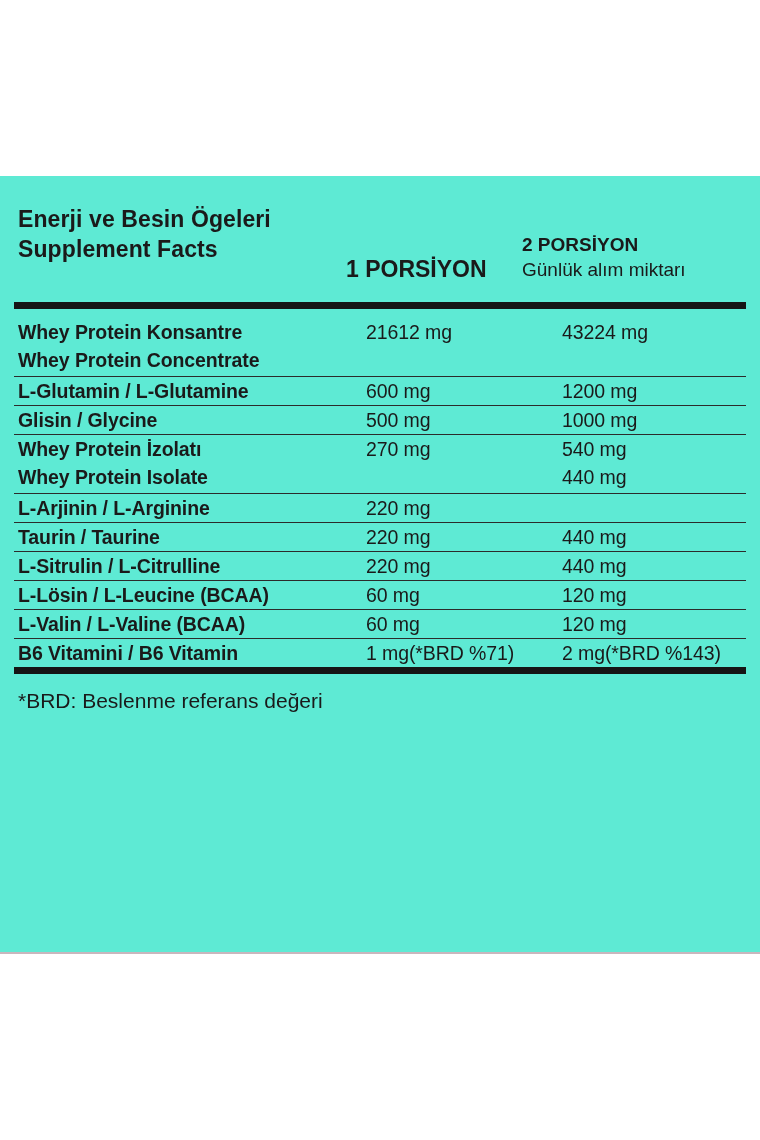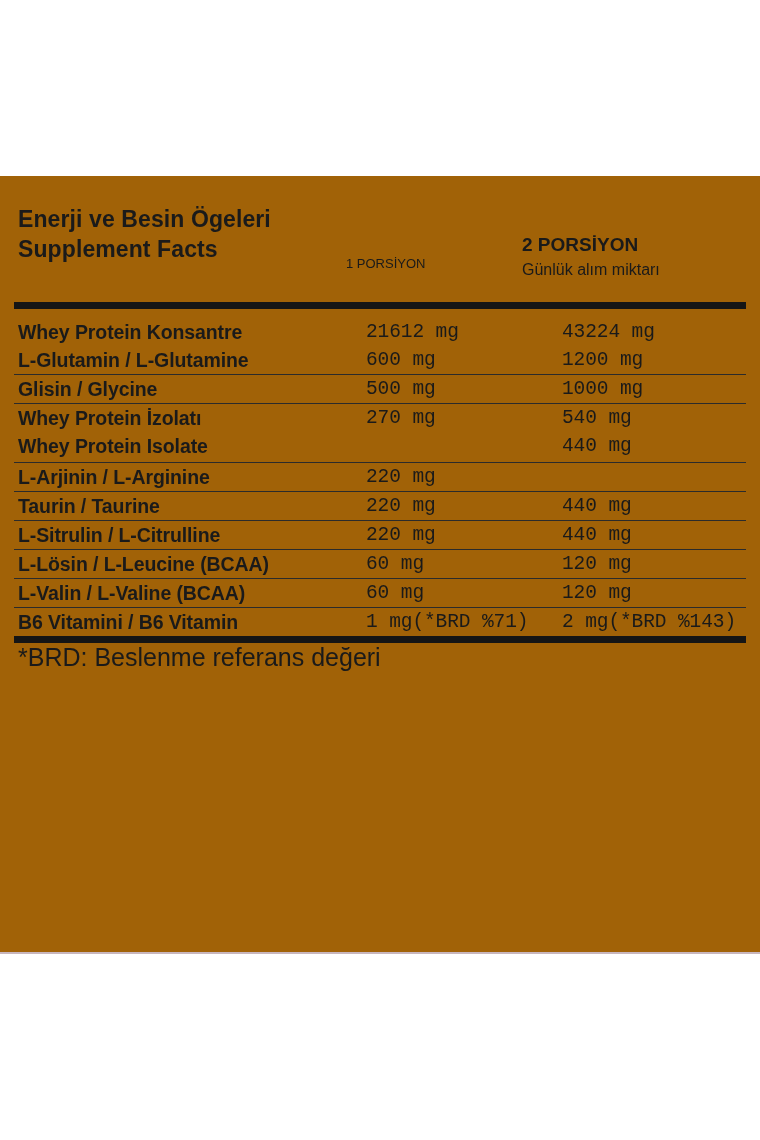"Enerji ve Besin Ögeleri" #label-panel { background: #a16207 -> #5eead4 }
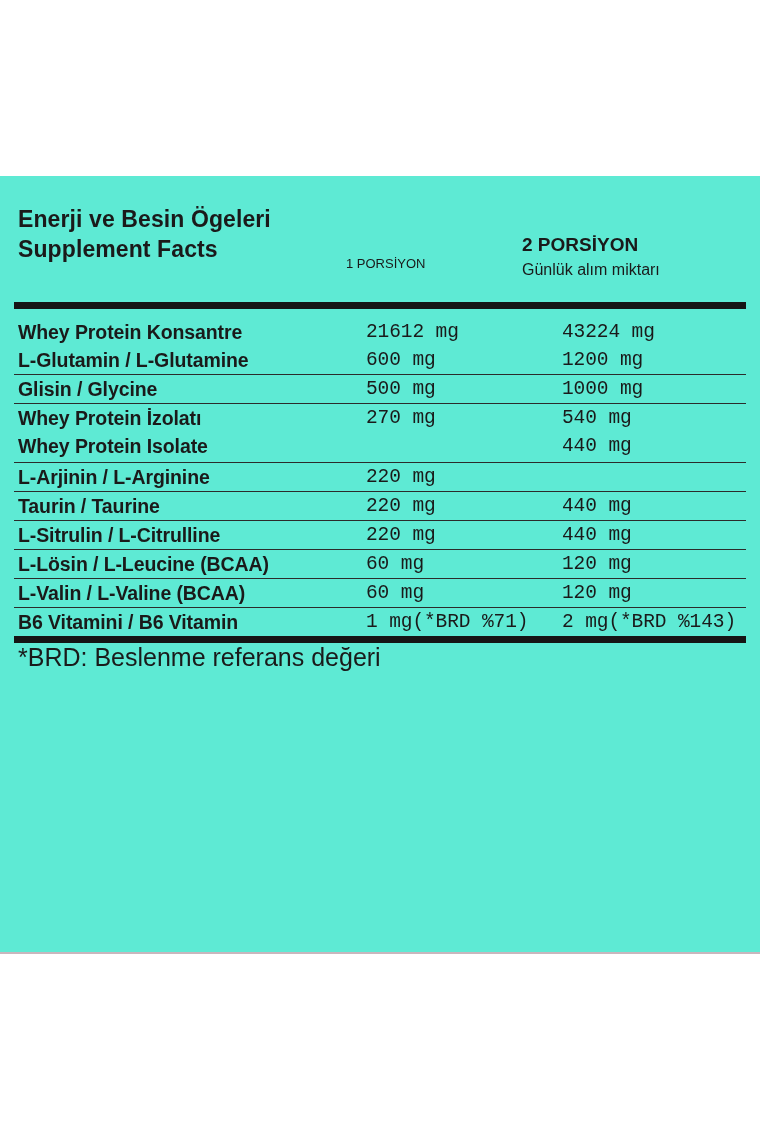"1 PORSİYON" .hdr-col1 { font-size: 13px -> 23px; font-weight: normal -> bold }
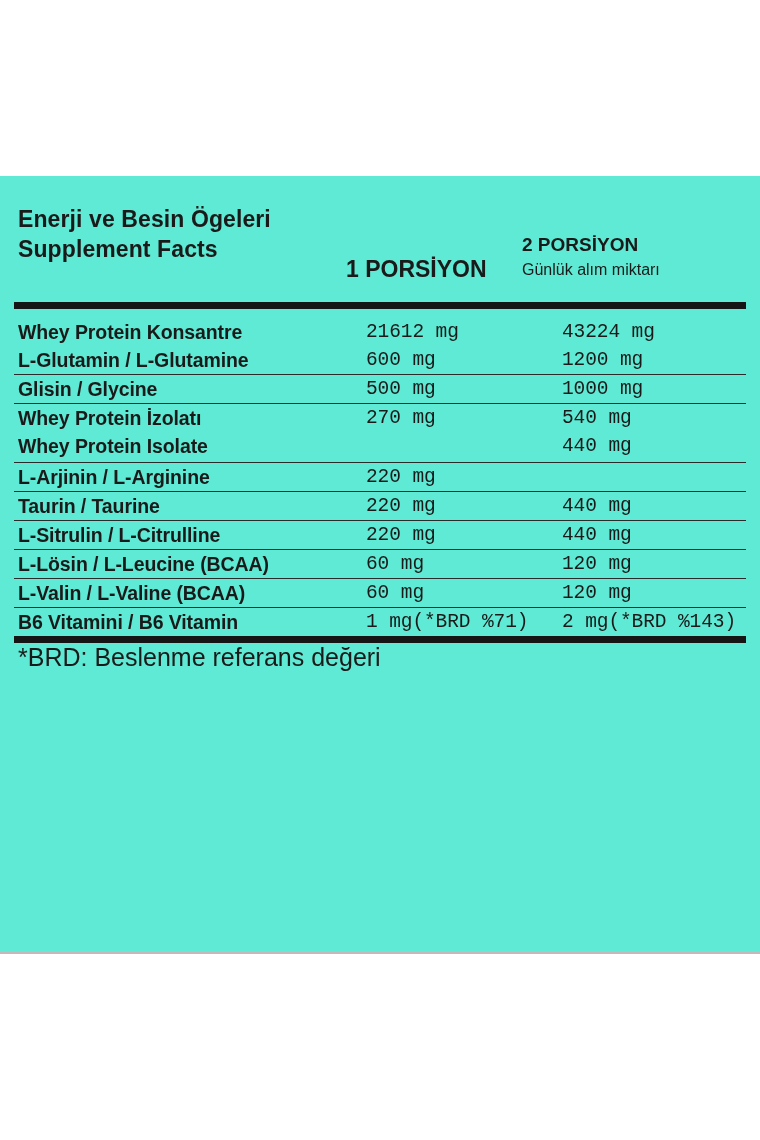"Günlük alım miktarı" .hdr-col2 .c2 { font-size: 16px -> 19px }
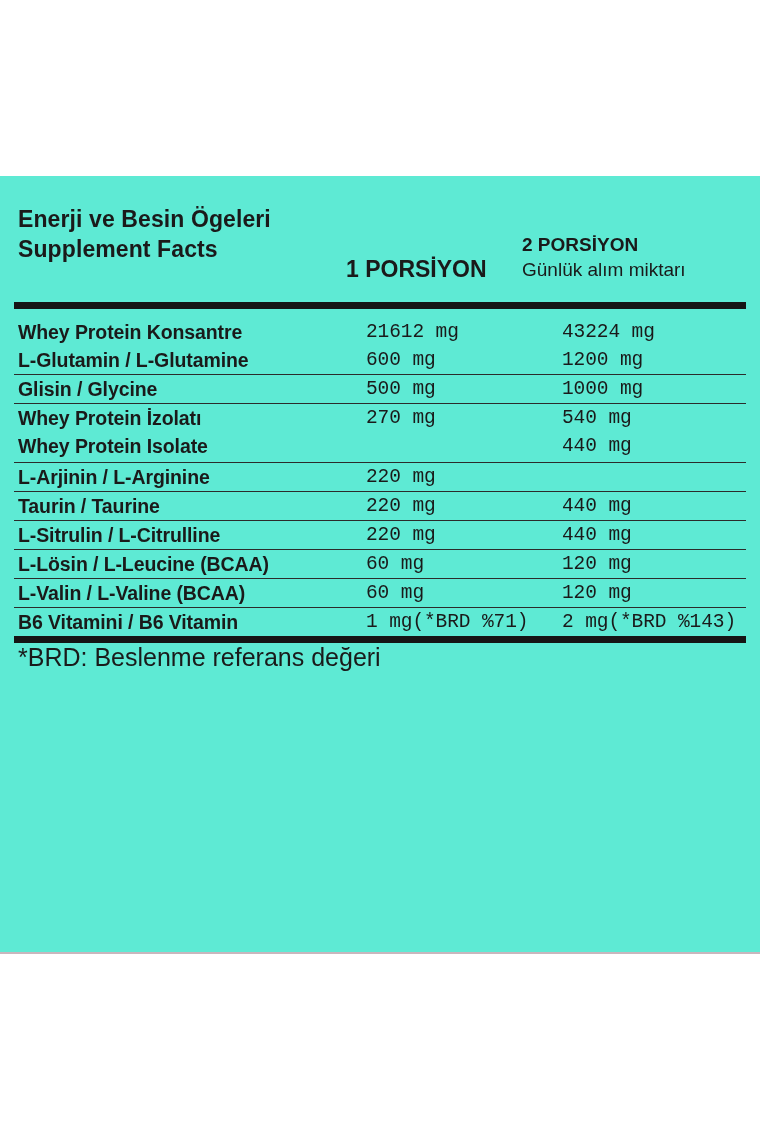"21612 mg" .val { font-family: Liberation Mono, monospace -> none }
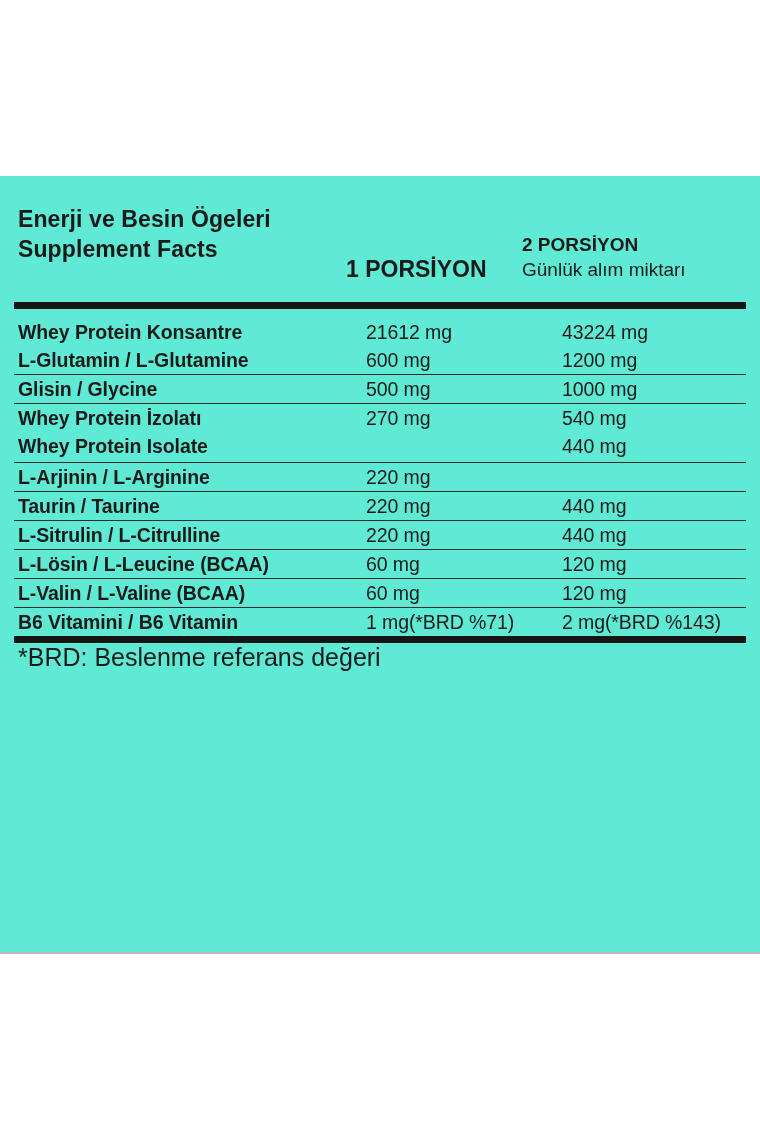"Whey Protein Concentrate" tr.row { html: none -> <tr> <td>Whey Protein Concentrate</td> <td></td> <td></td> </tr> }
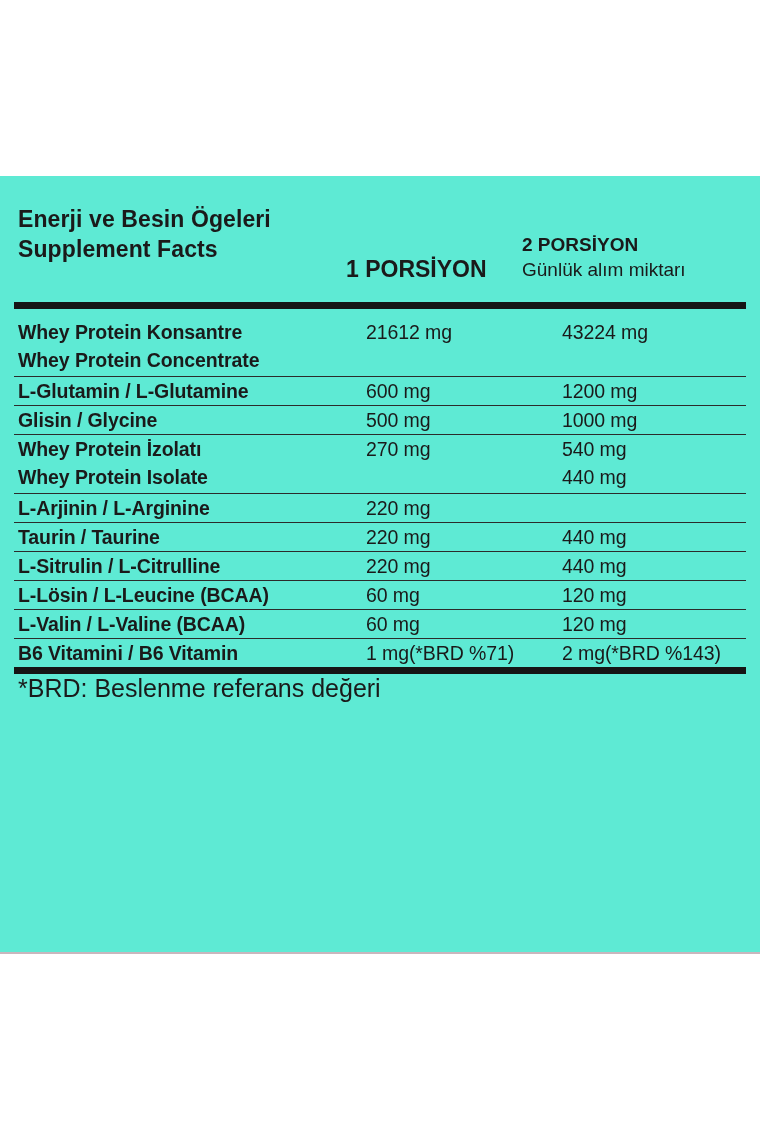"*BRD: Beslenme referans değeri" .footnote { font-size: 25px -> 21px; padding: 1px 0 0 4px -> 14px 0 0 4px }
